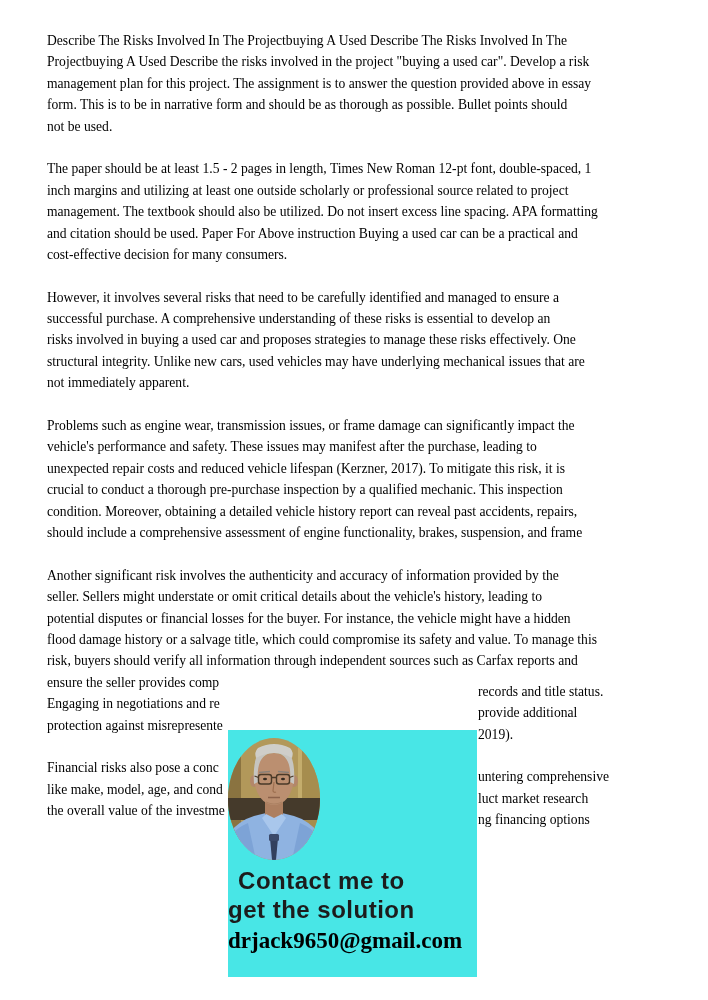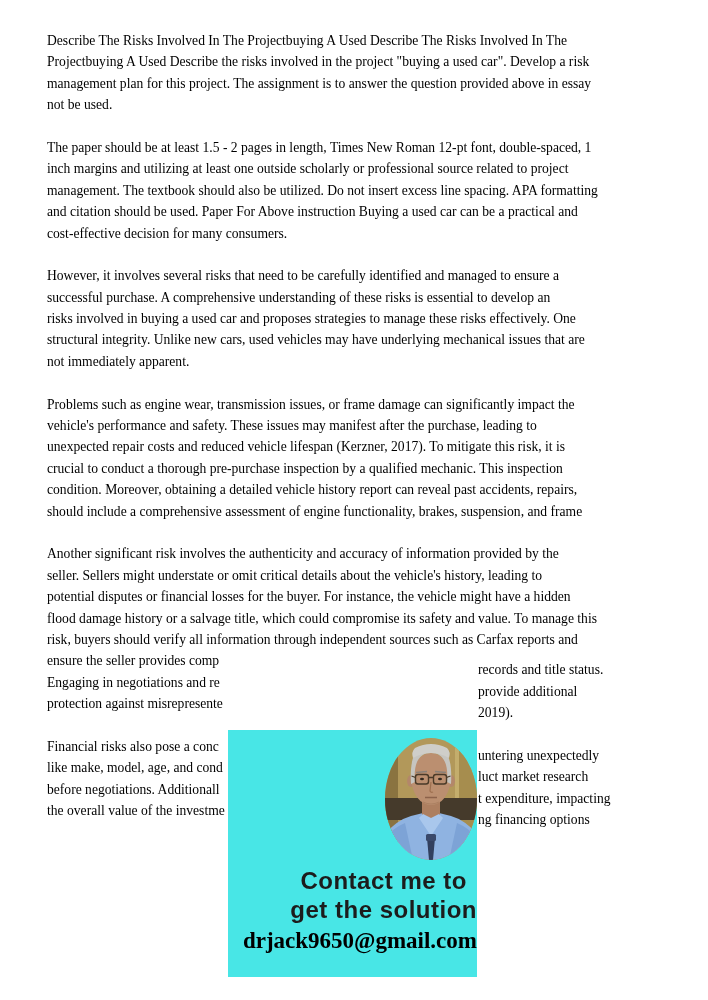"form. This is to be" div.line { html: none -> <div>form. This is to be in narrative form and should be as thorough as possible. Bullet points should</div> }
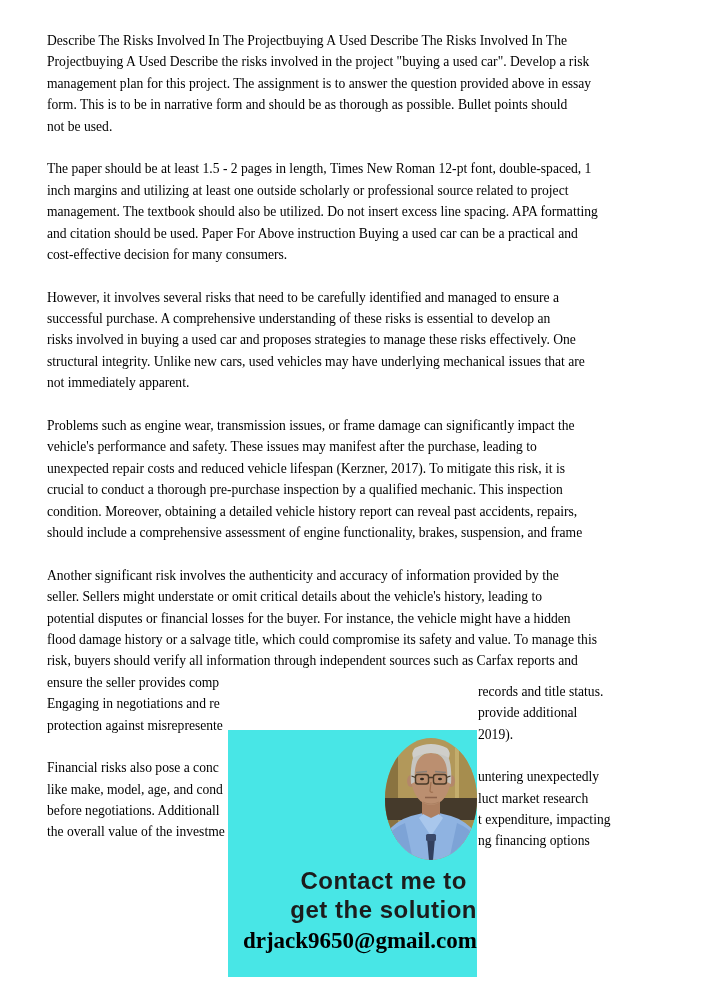"untering unexpectedly" span.frag-right { text: unexpectedly -> comprehensive }
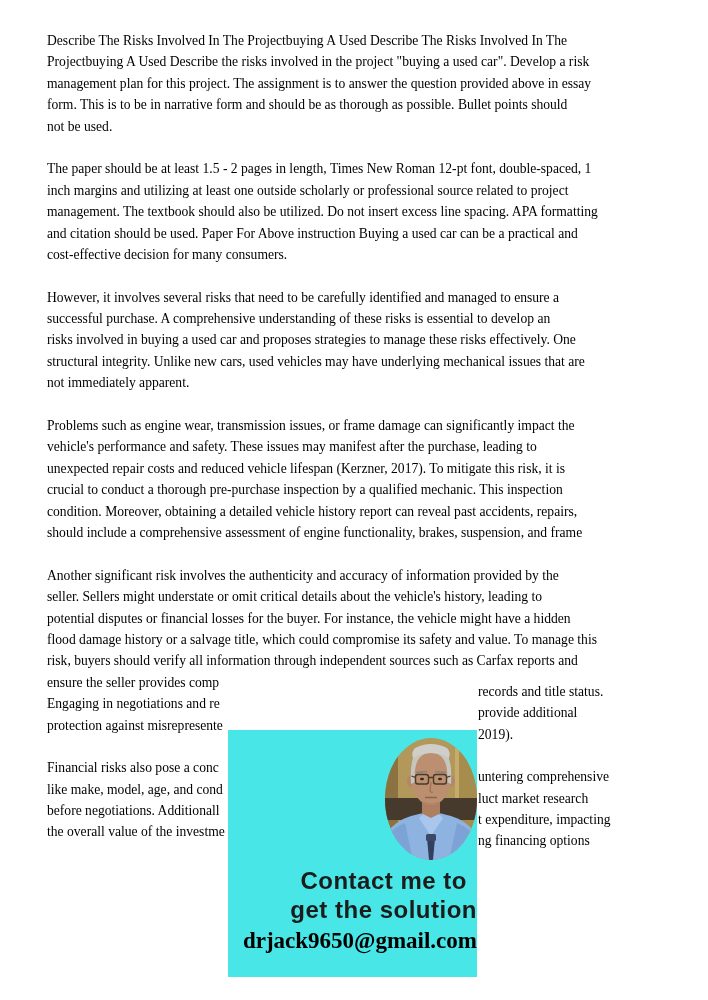"before negotiations. Additionall" div.line { html: <div> <span>before negotiations. Additionall</span> <span>t expenditure, impacting</span> </div> -> none }
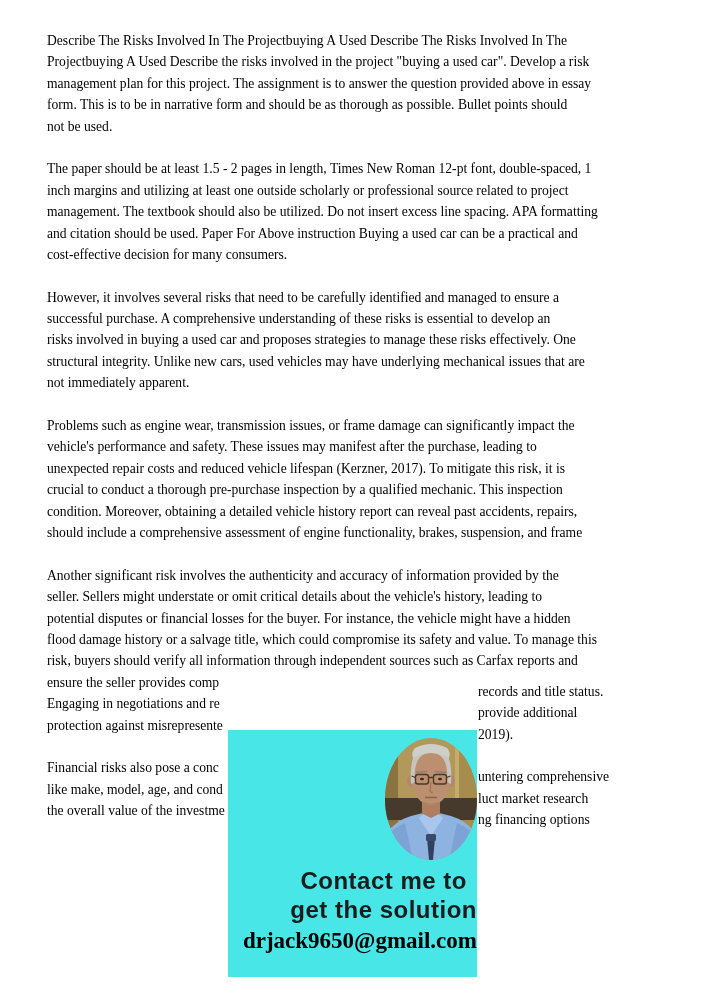"Contact me to" .overlay { align-items: flex-end -> flex-start }
